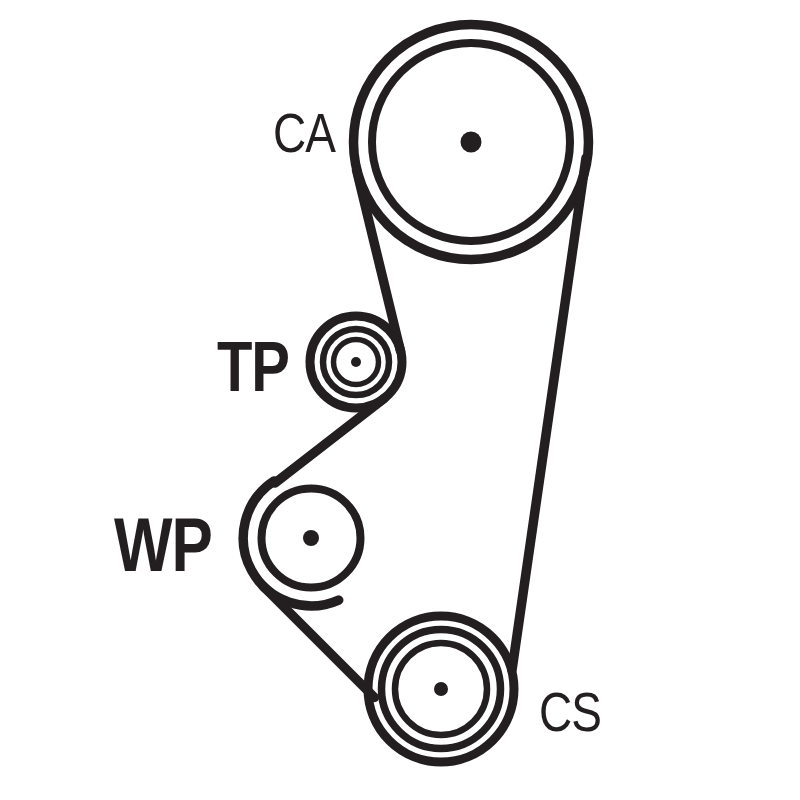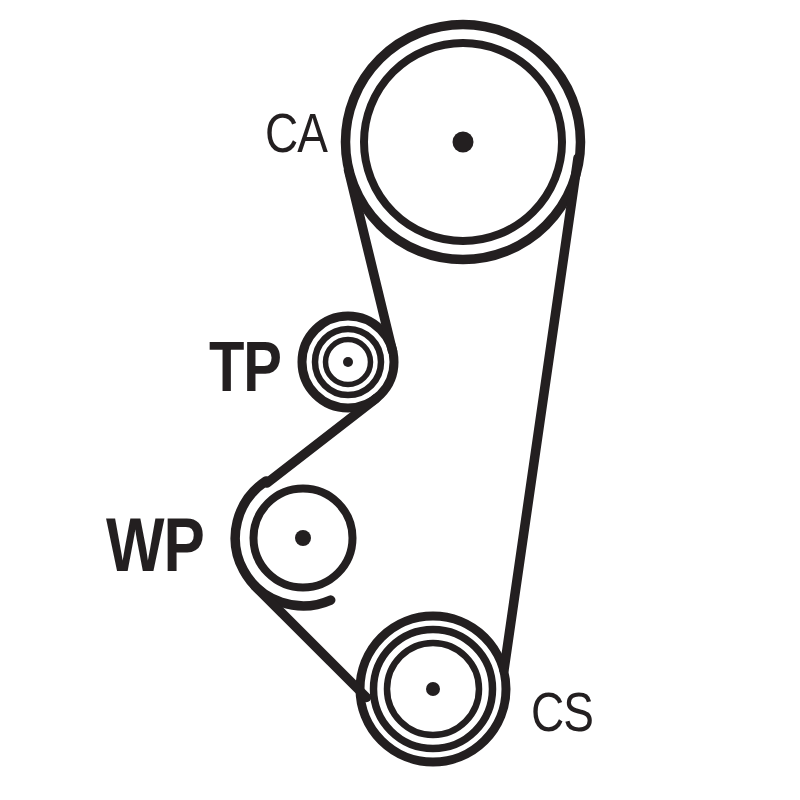"CA" .stage { padding-left: none -> 8px }
